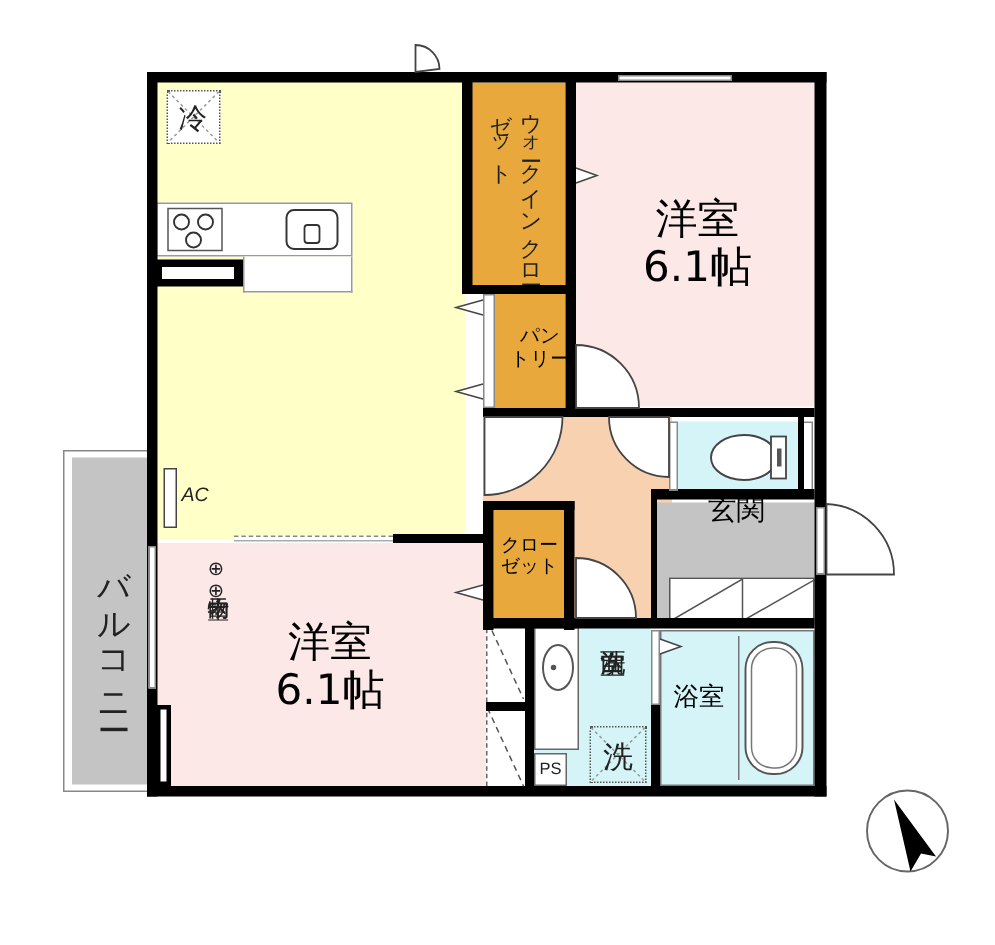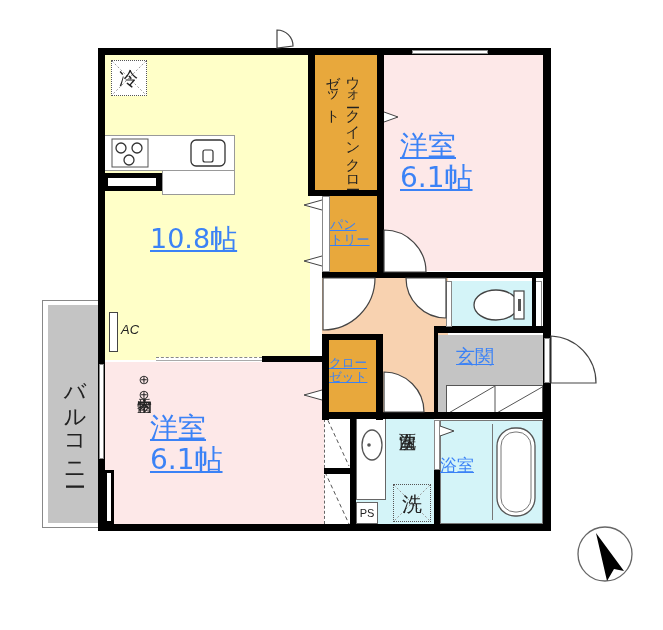"洋室" .room-label { color: #3b82f6 -> #000000; text-align: left -> center; text-decoration: underline -> none }
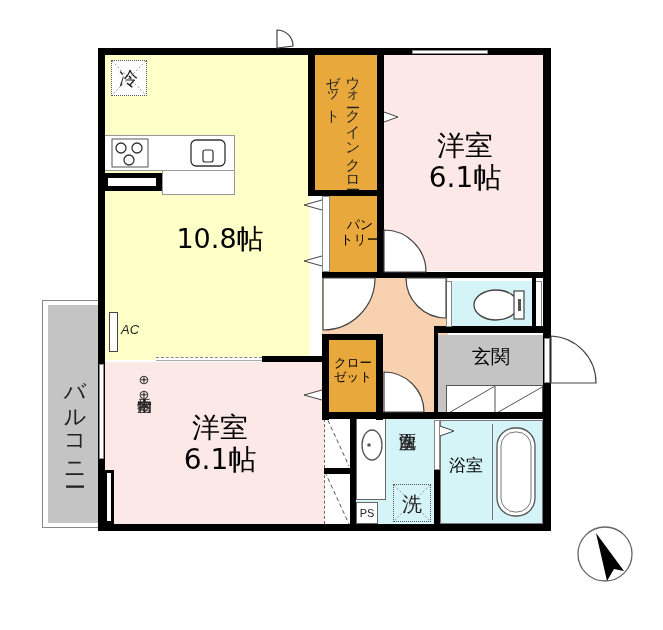"10.8帖" div { html: <div>10.8帖</div> -> none }
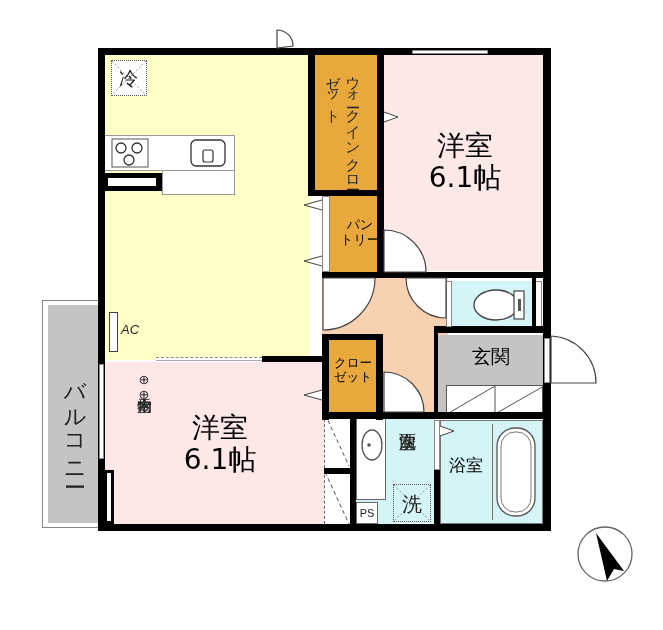"玄関" div.room-label { top: 346px -> 330px }
